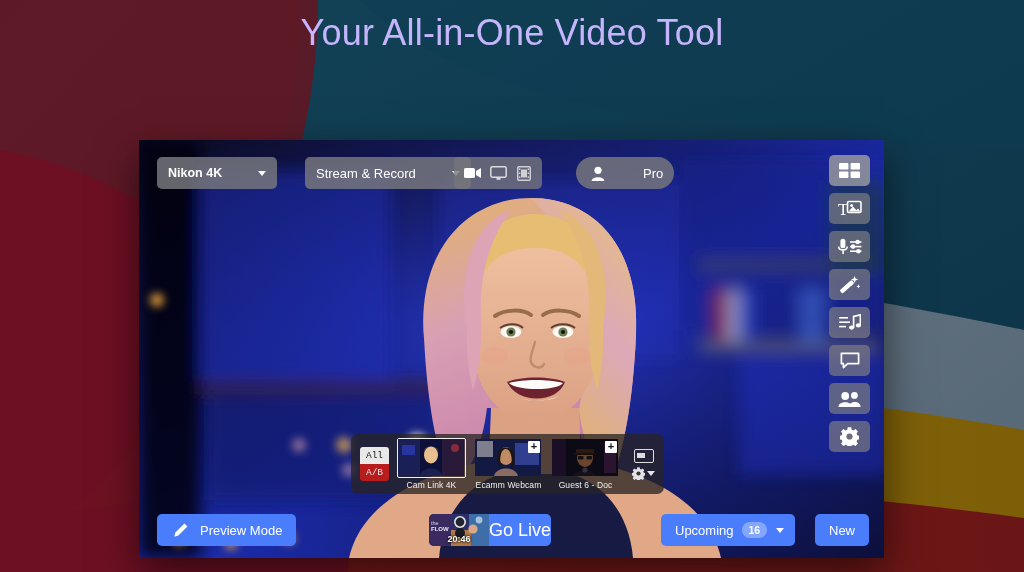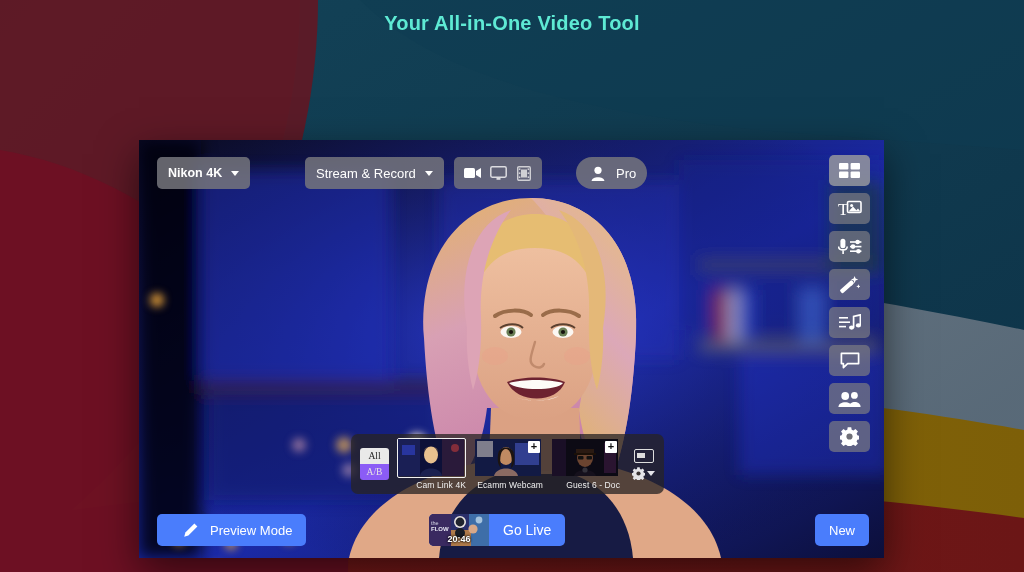"Your All-in-One Video Tool" .hero-title { color: #5eead4 -> #c4b5fd; font-size: 20px -> 36px; font-weight: 700 -> 400 }
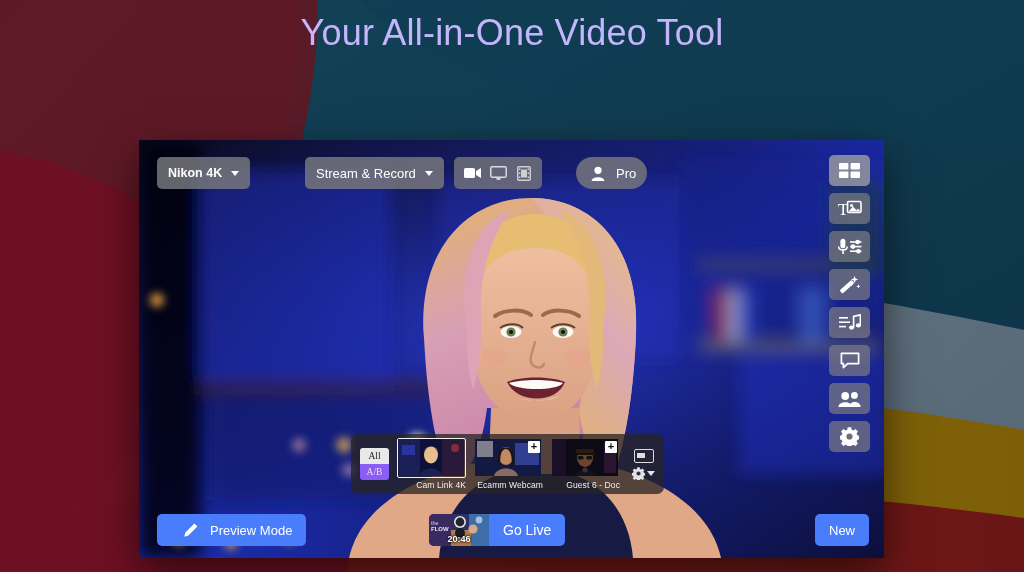"Nikon 4K" .tb-btn { gap: none -> 27px }
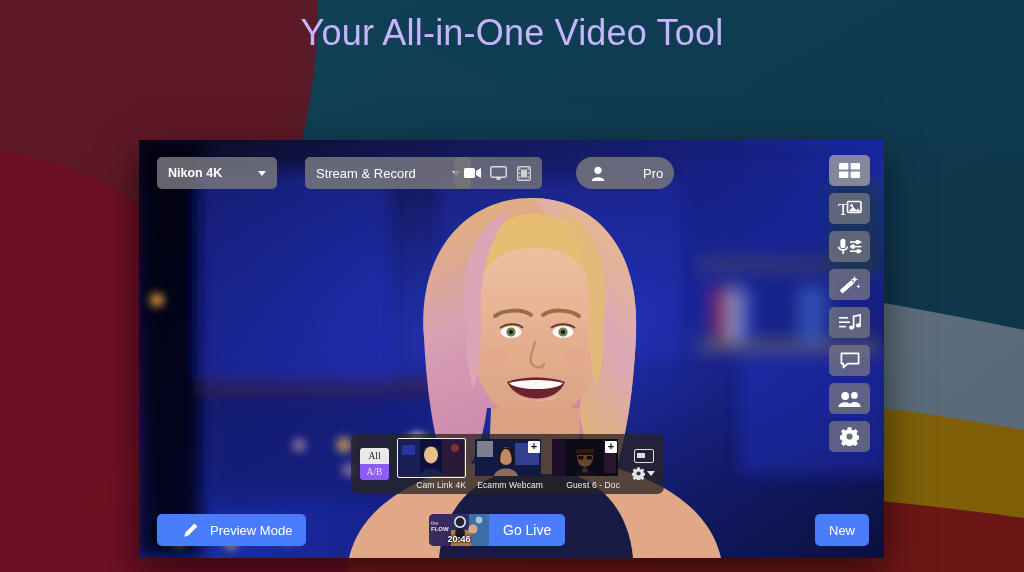"All" .ab div { font-family: Liberation Serif, serif -> Liberation Mono, monospace }
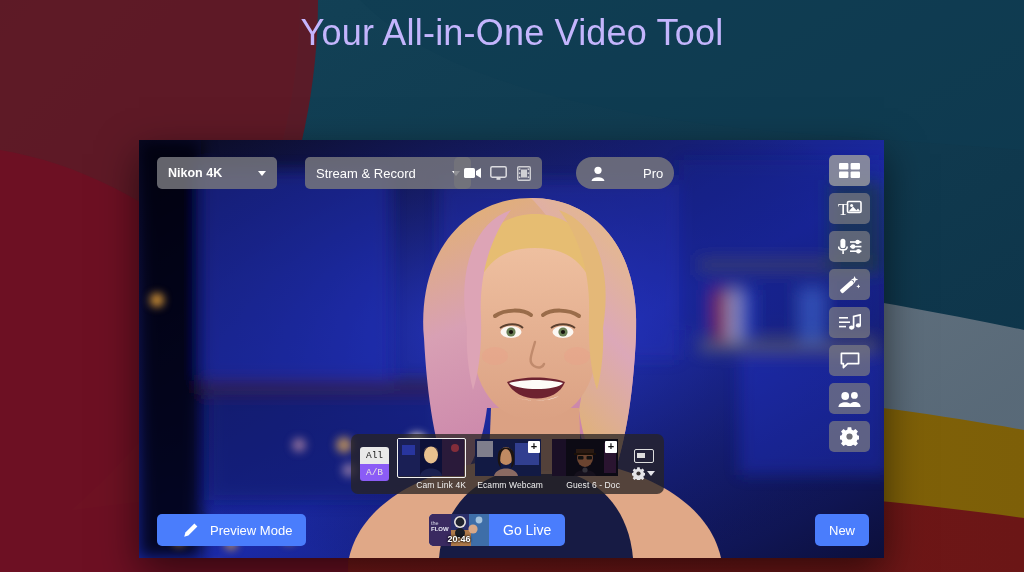"A/B" .ab .off { background: #8b5cf6 -> #b91c1c }
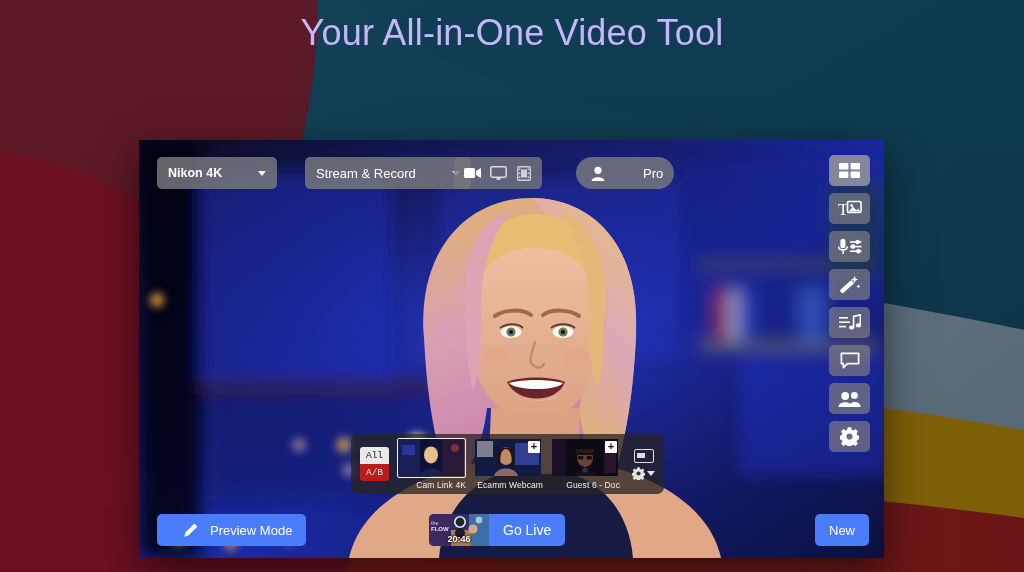"Cam Link 4K" .cam-label { text-align: right -> center }
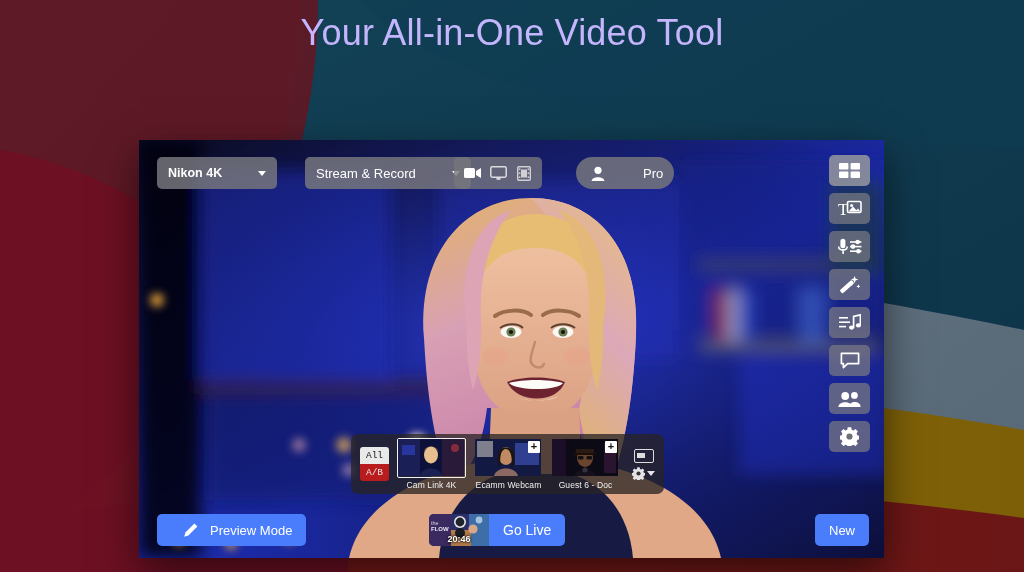"Preview Mode" #btn-preview { padding-left: 22px -> 12px }
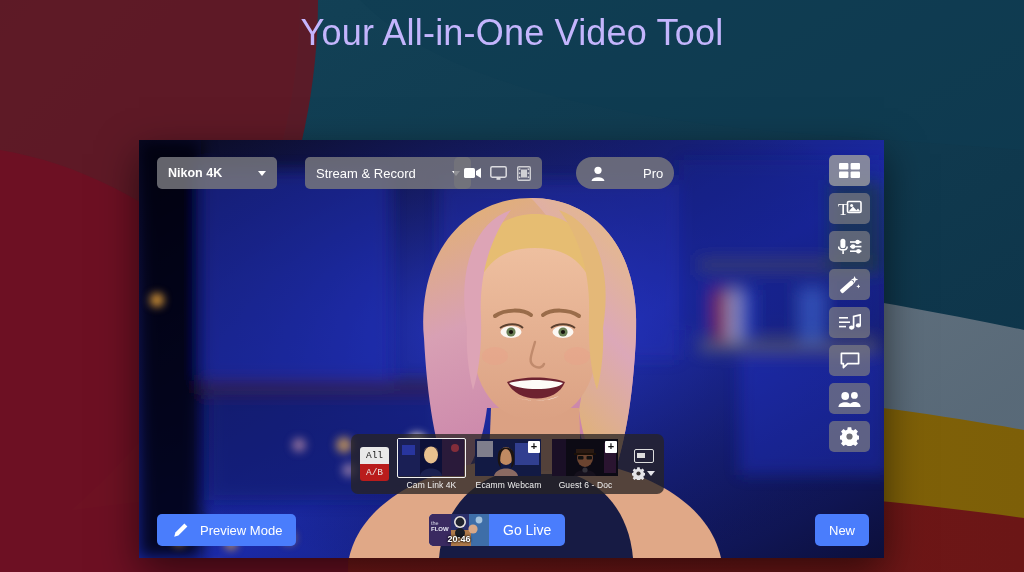"Go Live" .golive-label { font-size: 14px -> 18px; padding: 0 14px -> 0 0 }
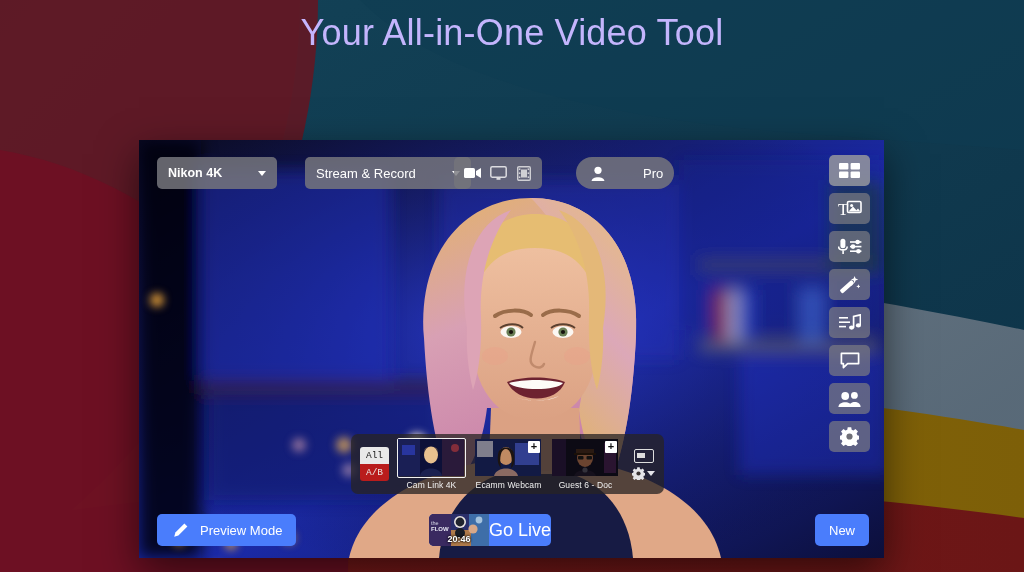"Upcoming" div.btn-blue { html: none -> <div> <span>Upcoming</span> <span>16</span> <span></span> </div> }
